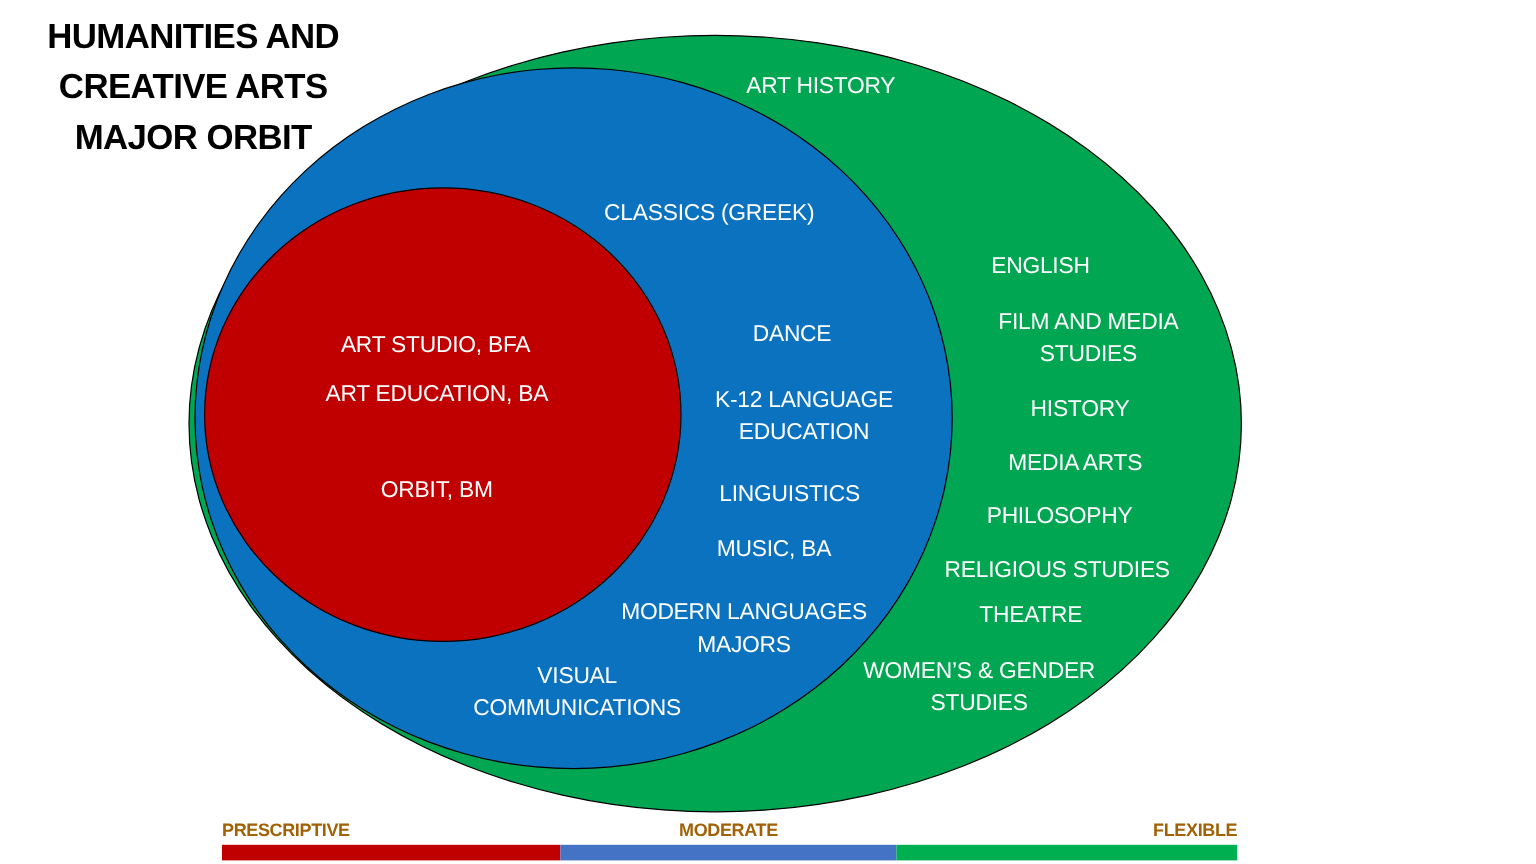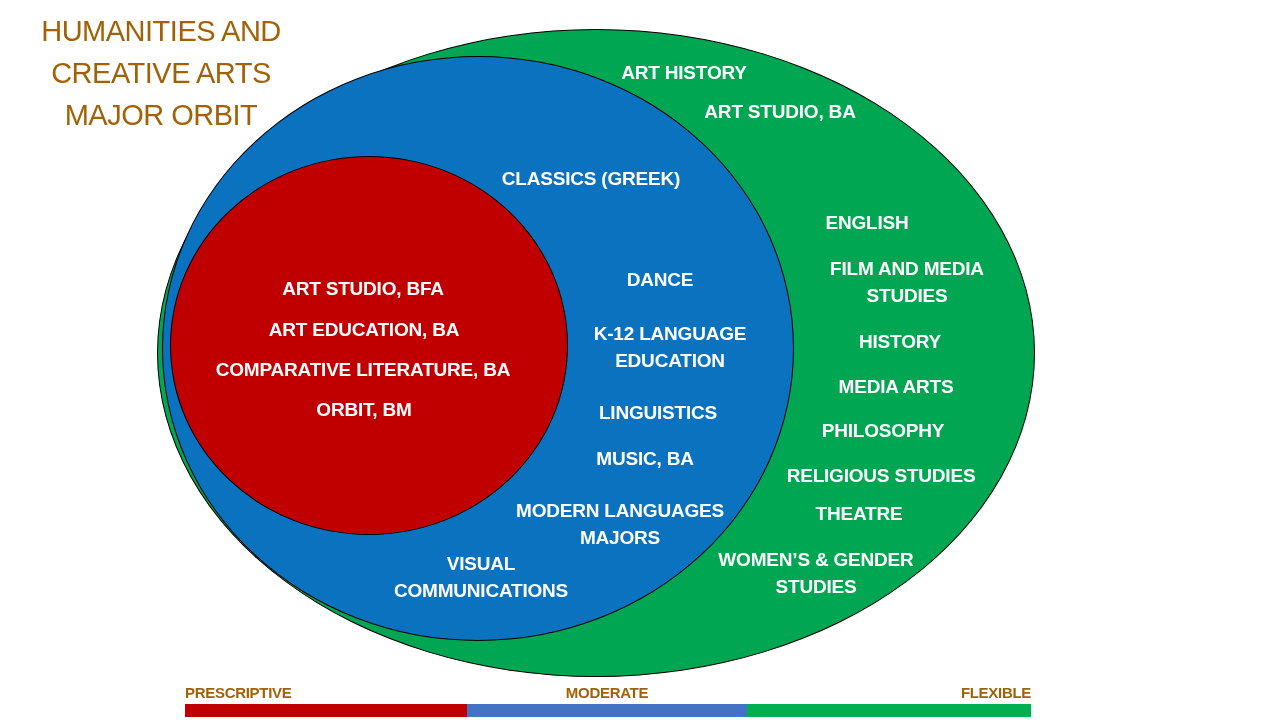"HUMANITIES AND" .slide-title { color: #a16207 -> #000000; font-weight: 400 -> 700 }
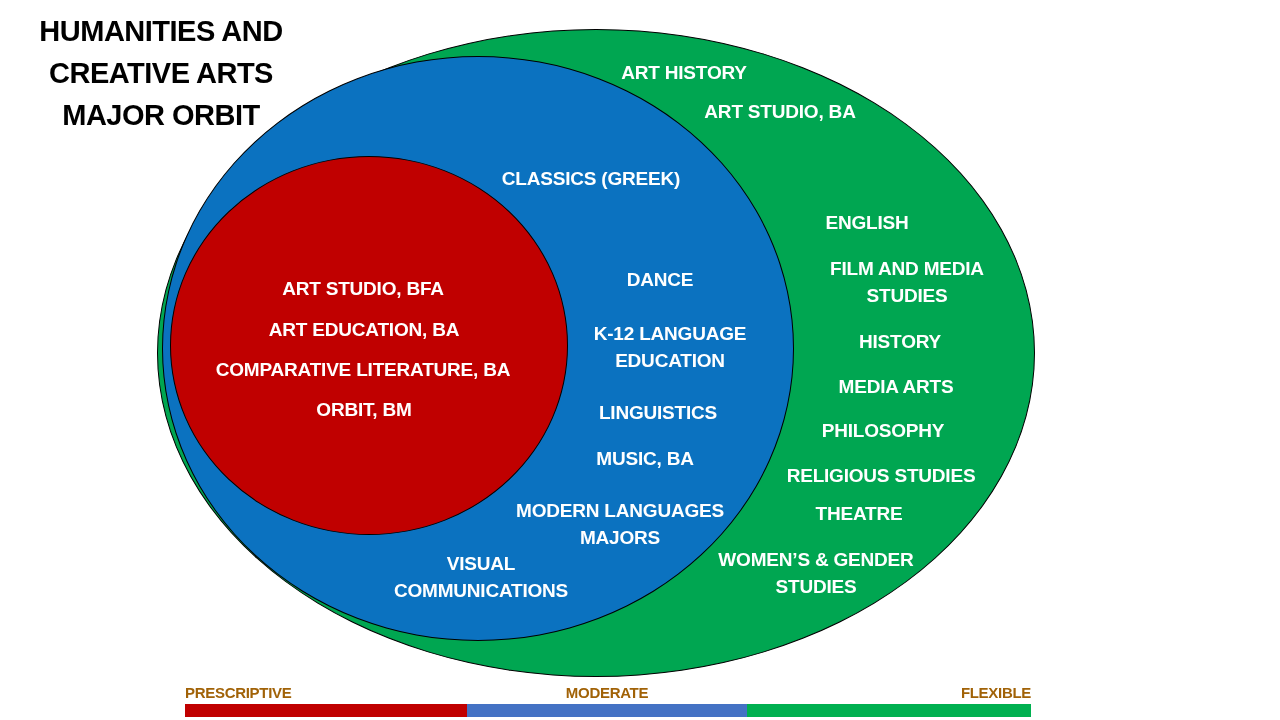"ART HISTORY" .lbl { font-weight: 700 -> 400 }
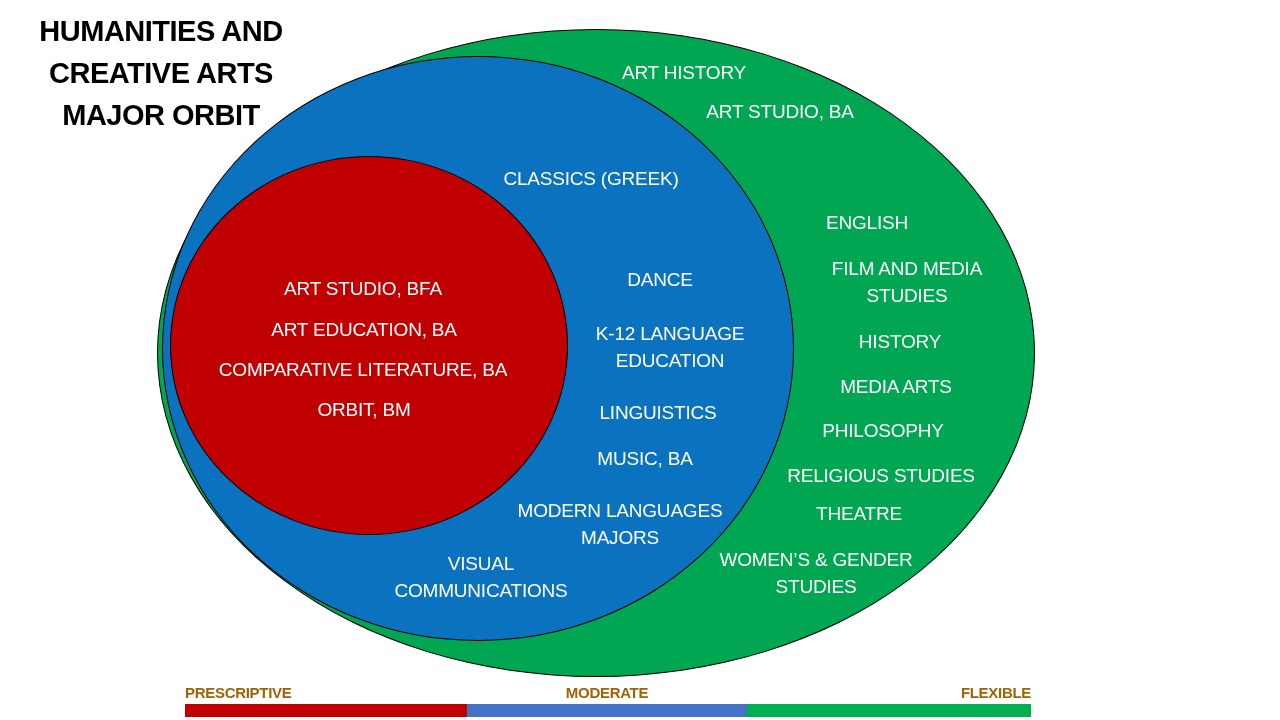"ART STUDIO, BA" div.lbl { html: <div>ART STUDIO, BA</div> -> none }
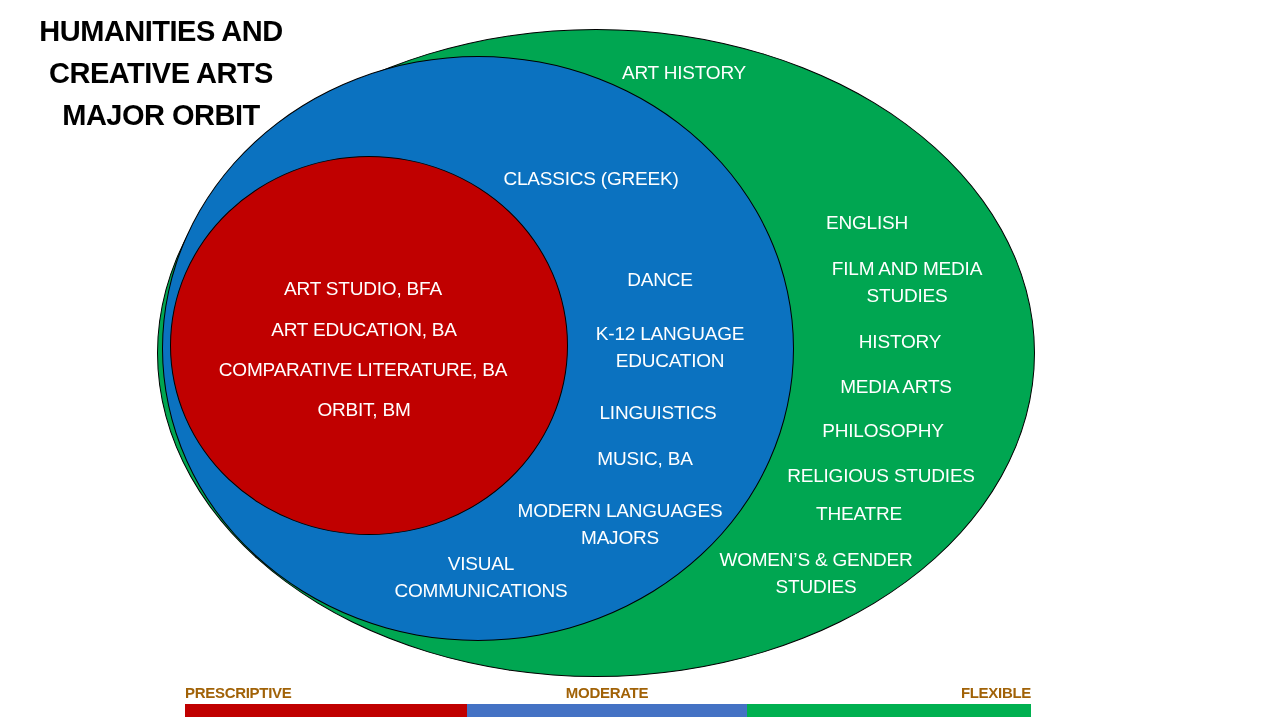"COMPARATIVE LITERATURE, BA" div.lbl { html: <div>COMPARATIVE LITERATURE, BA</div> -> none }
